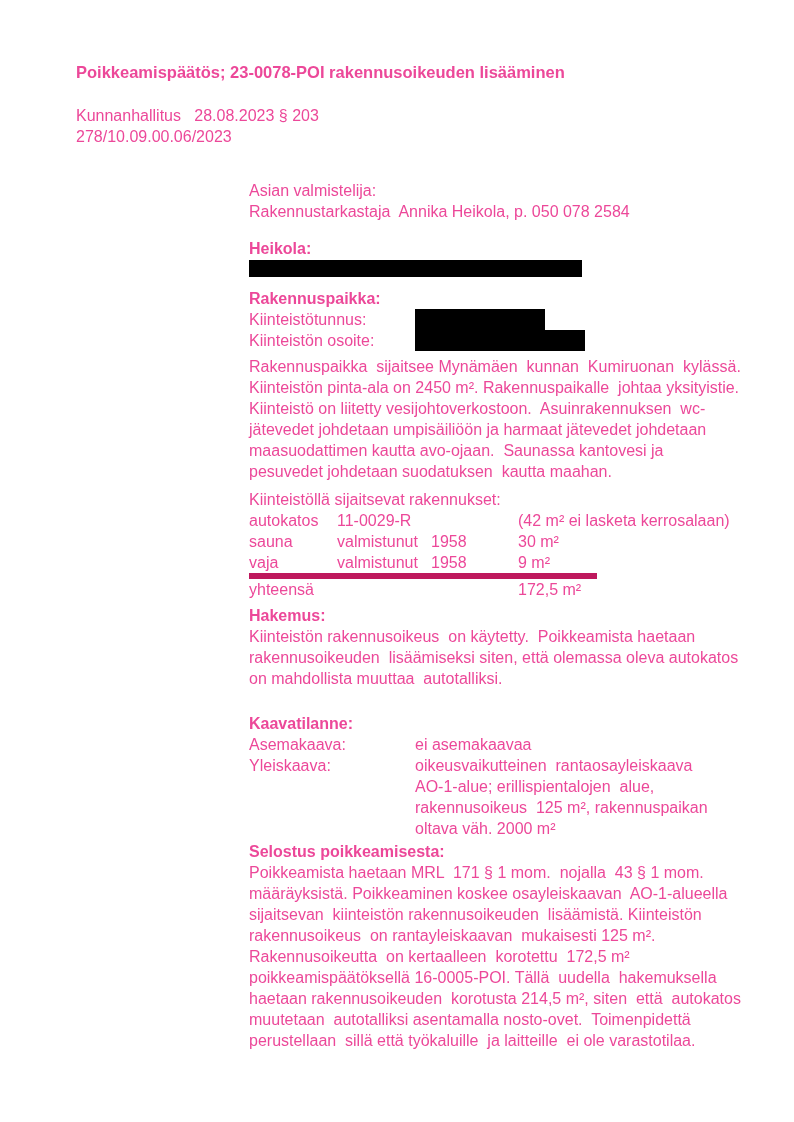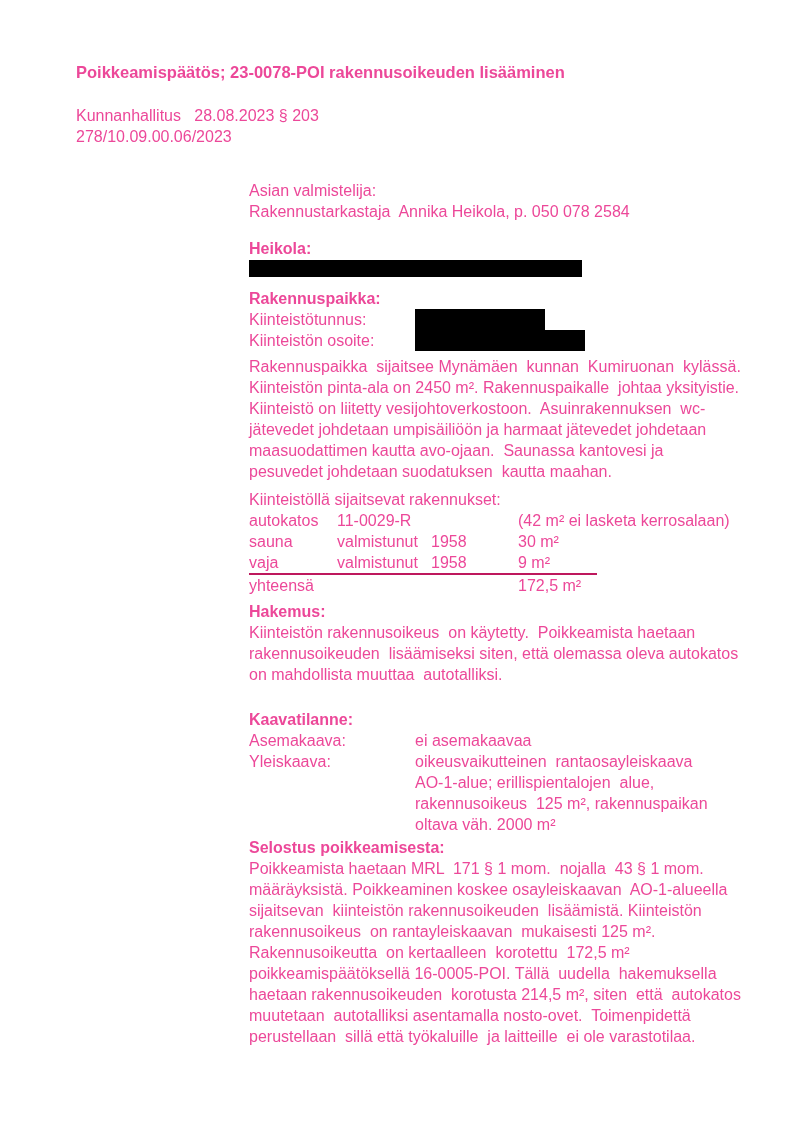"vaja" .trow.vaja-row { border-bottom: 2px solid #be185d -> 6px solid #be185d }
